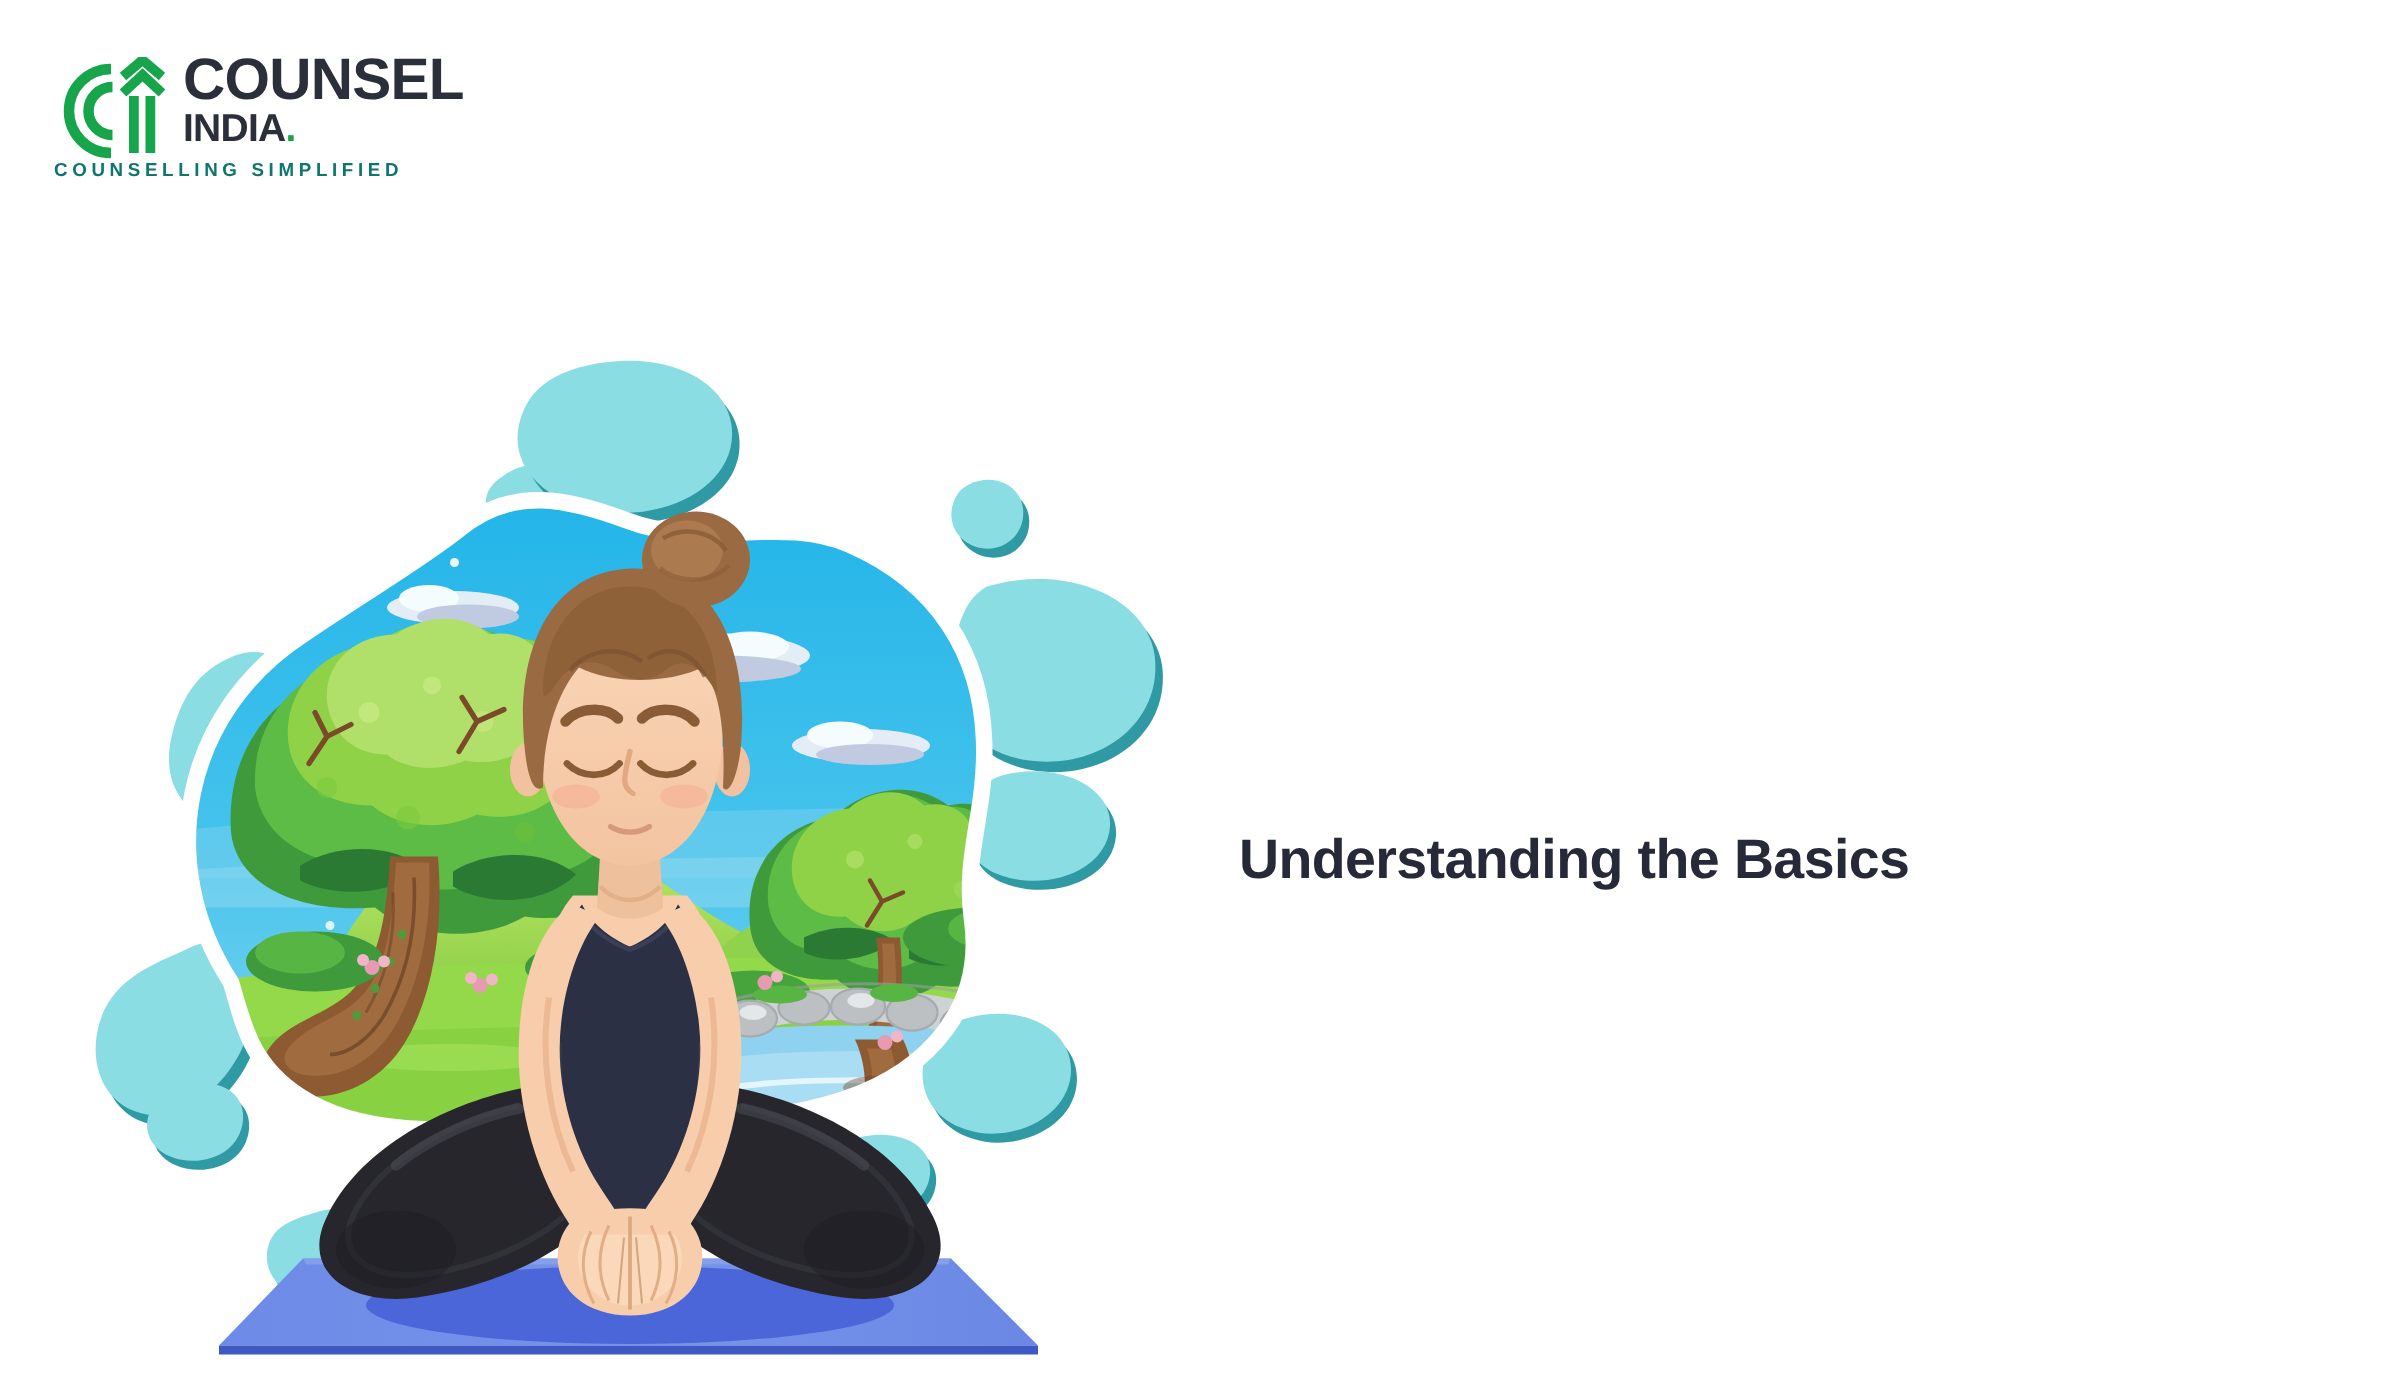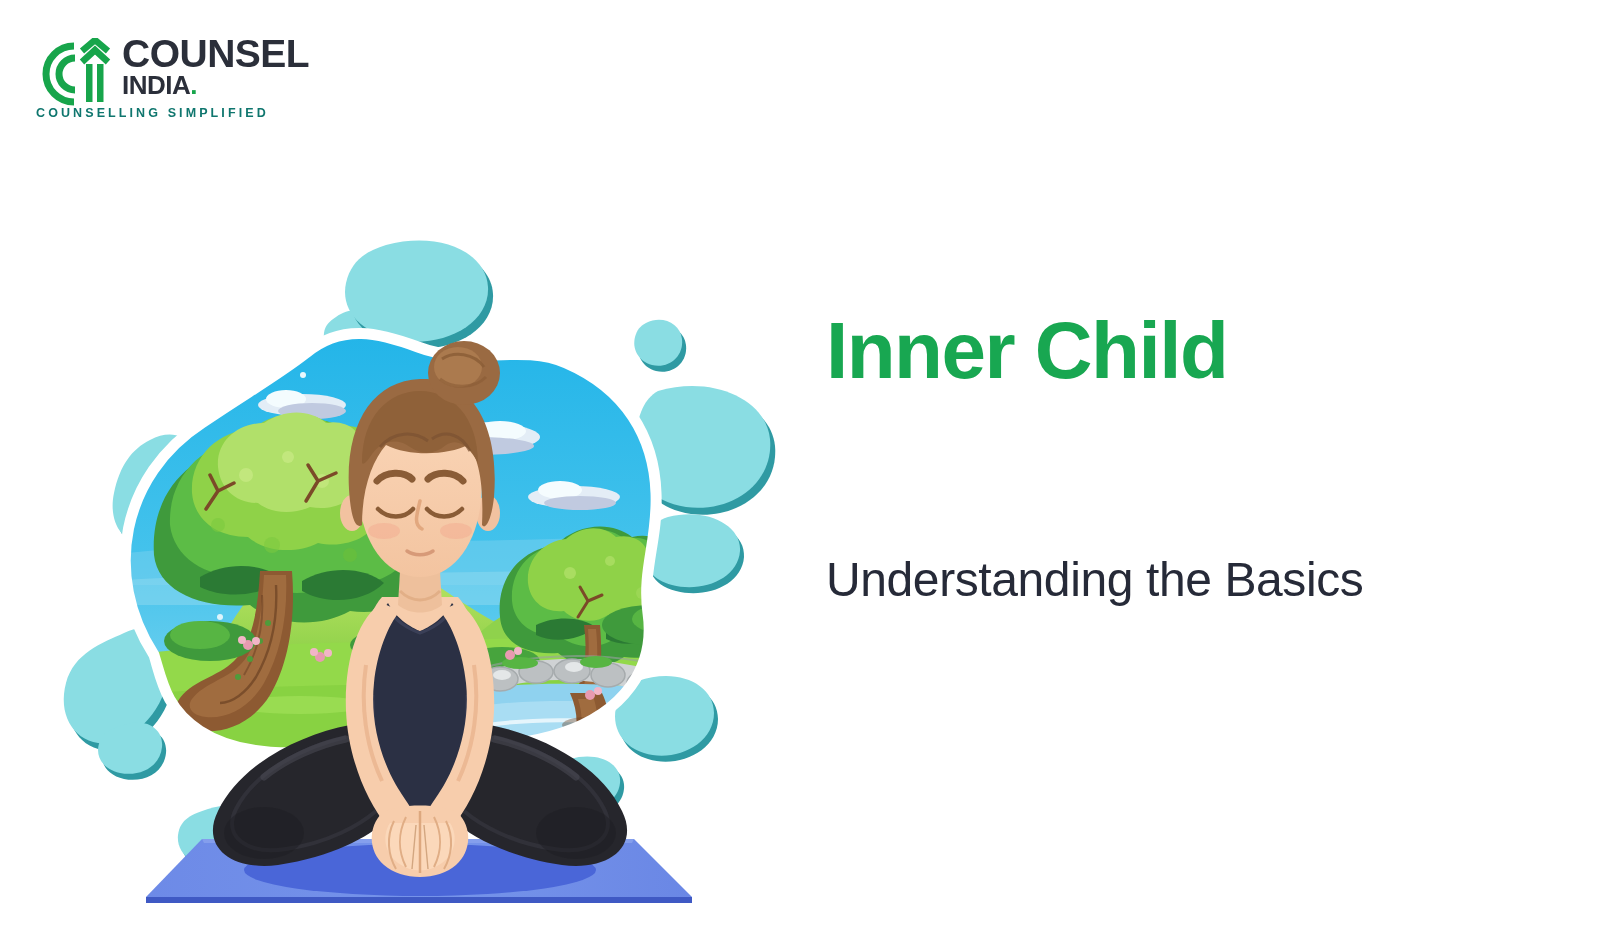"Inner Child" div.headline-line { html: <div>Inner Child</div> -> none }
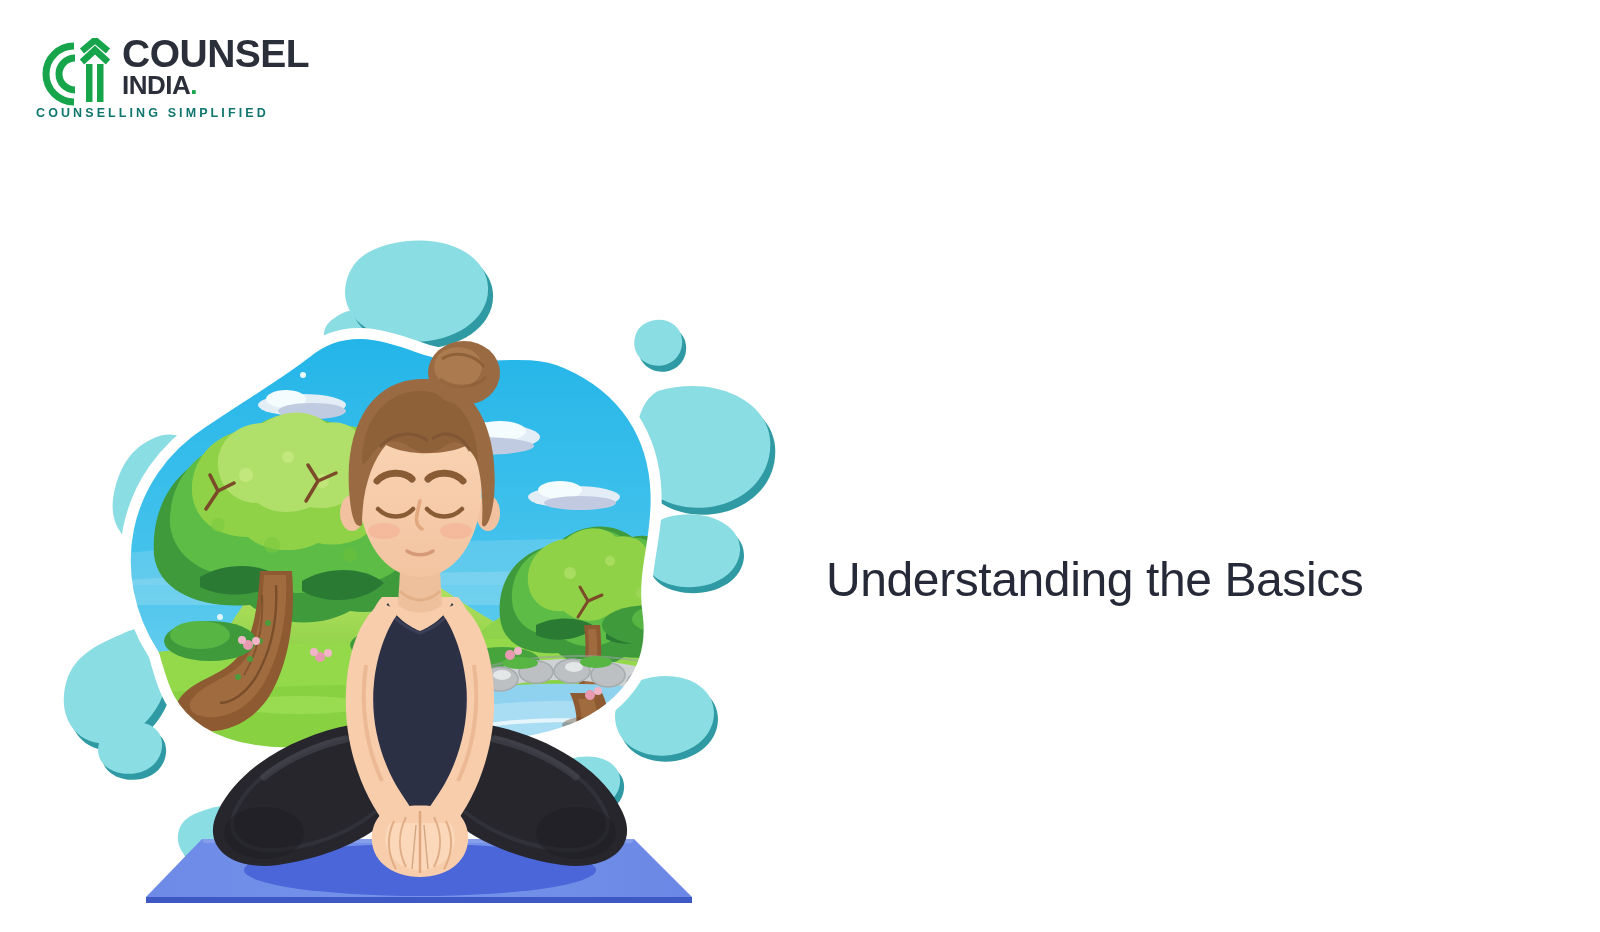"Understanding the Basics" .subhead { font-size: 48px -> 37px; font-weight: 400 -> 700 }
